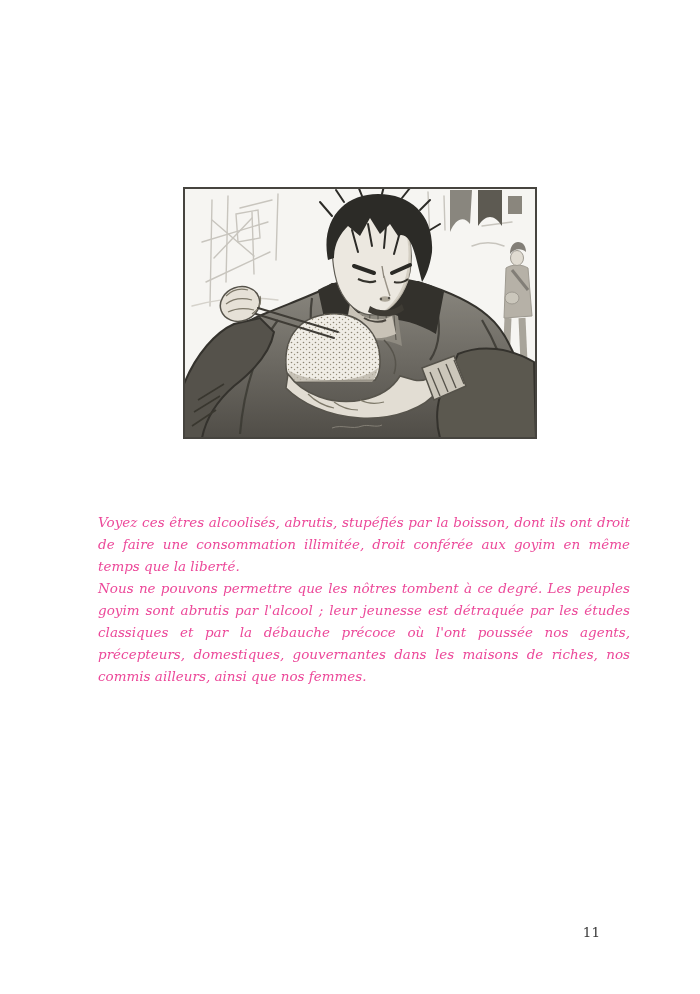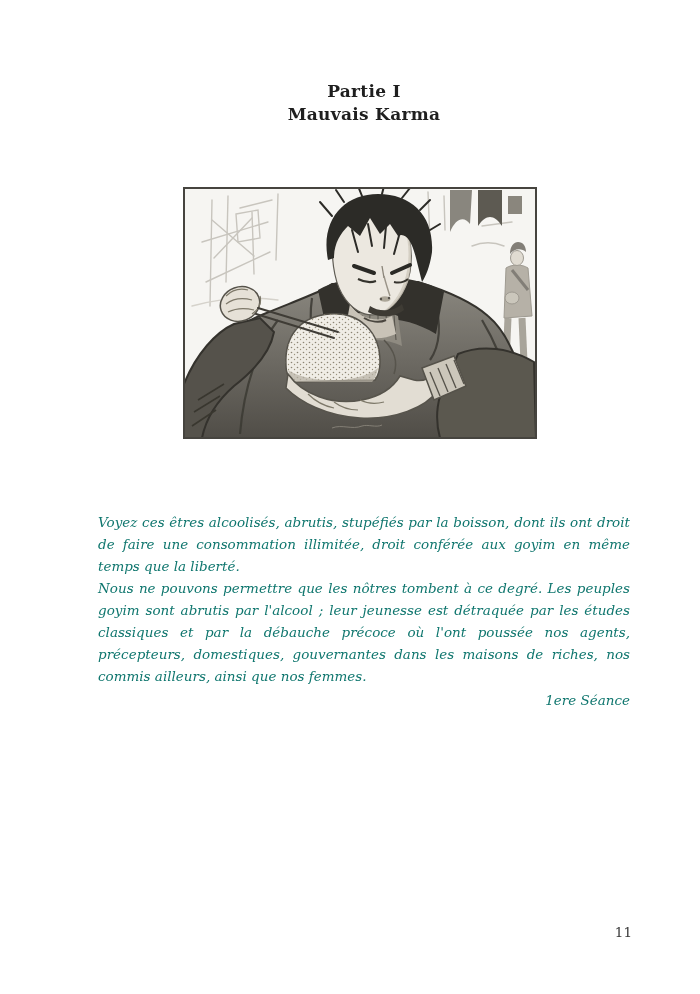"Partie I" div.title-block { html: <div> <div>Partie I</div> <div>Mauvais Karma</div> </div> -> none }
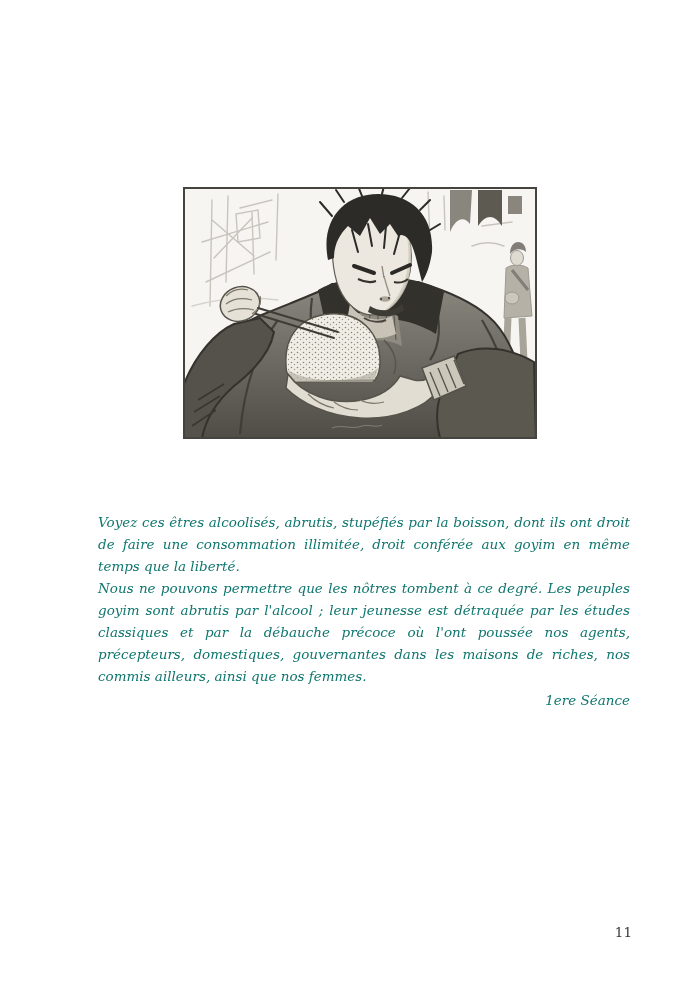"Voyez ces êtres alcoolisés, abrutis," .body-text { color: #0f766e -> #ec4899 }
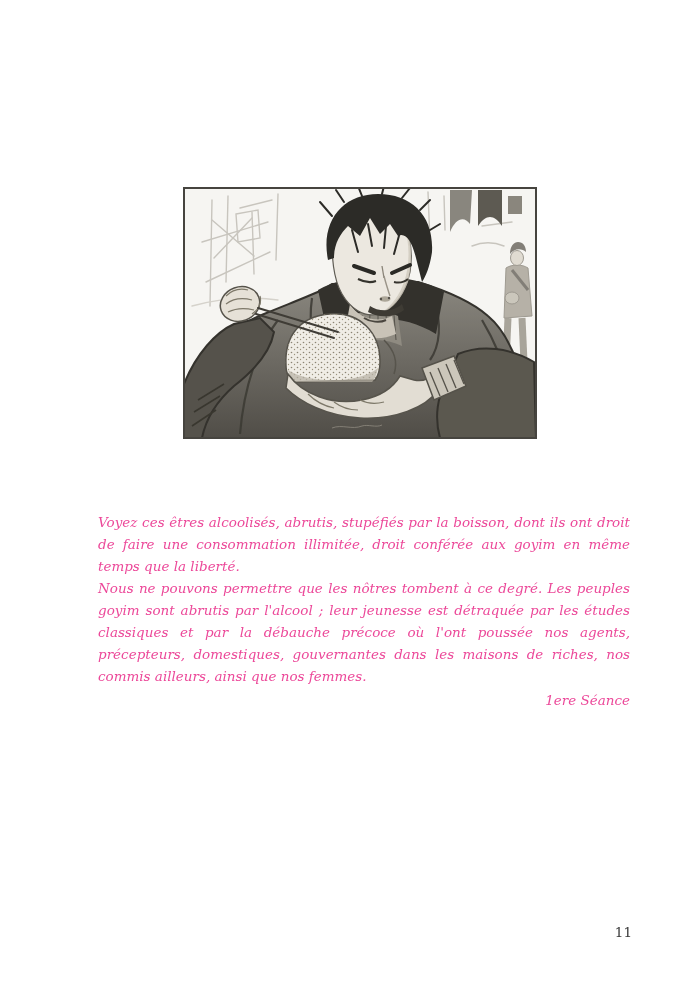"1ere Séance" div.attribution { html: <div>1ere Séance</div> -> none }
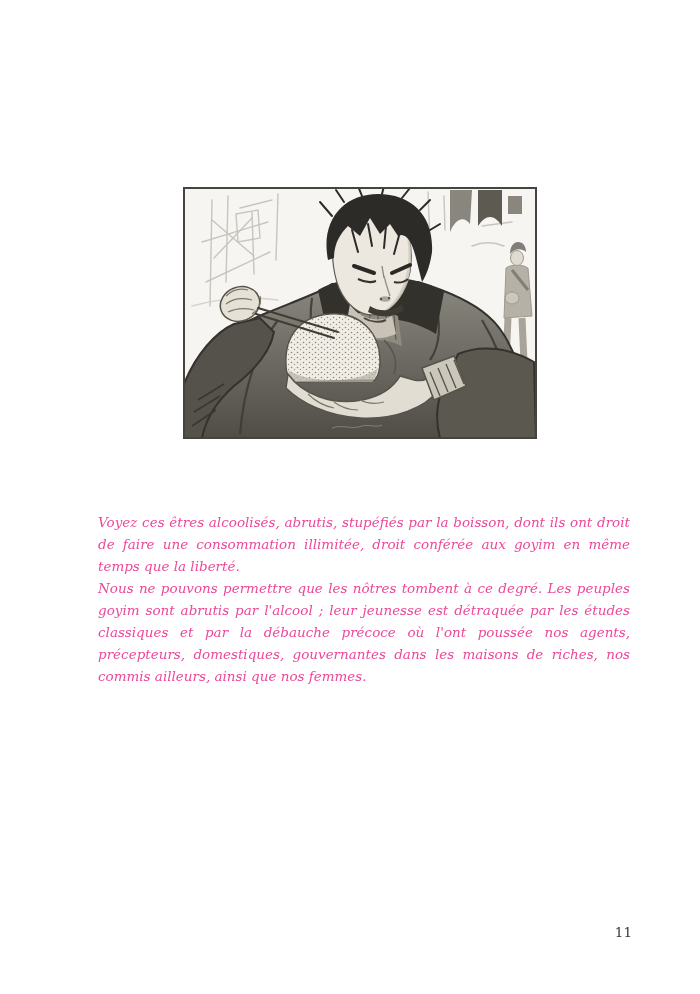"11" .page-number { right: 68px -> 100px }
